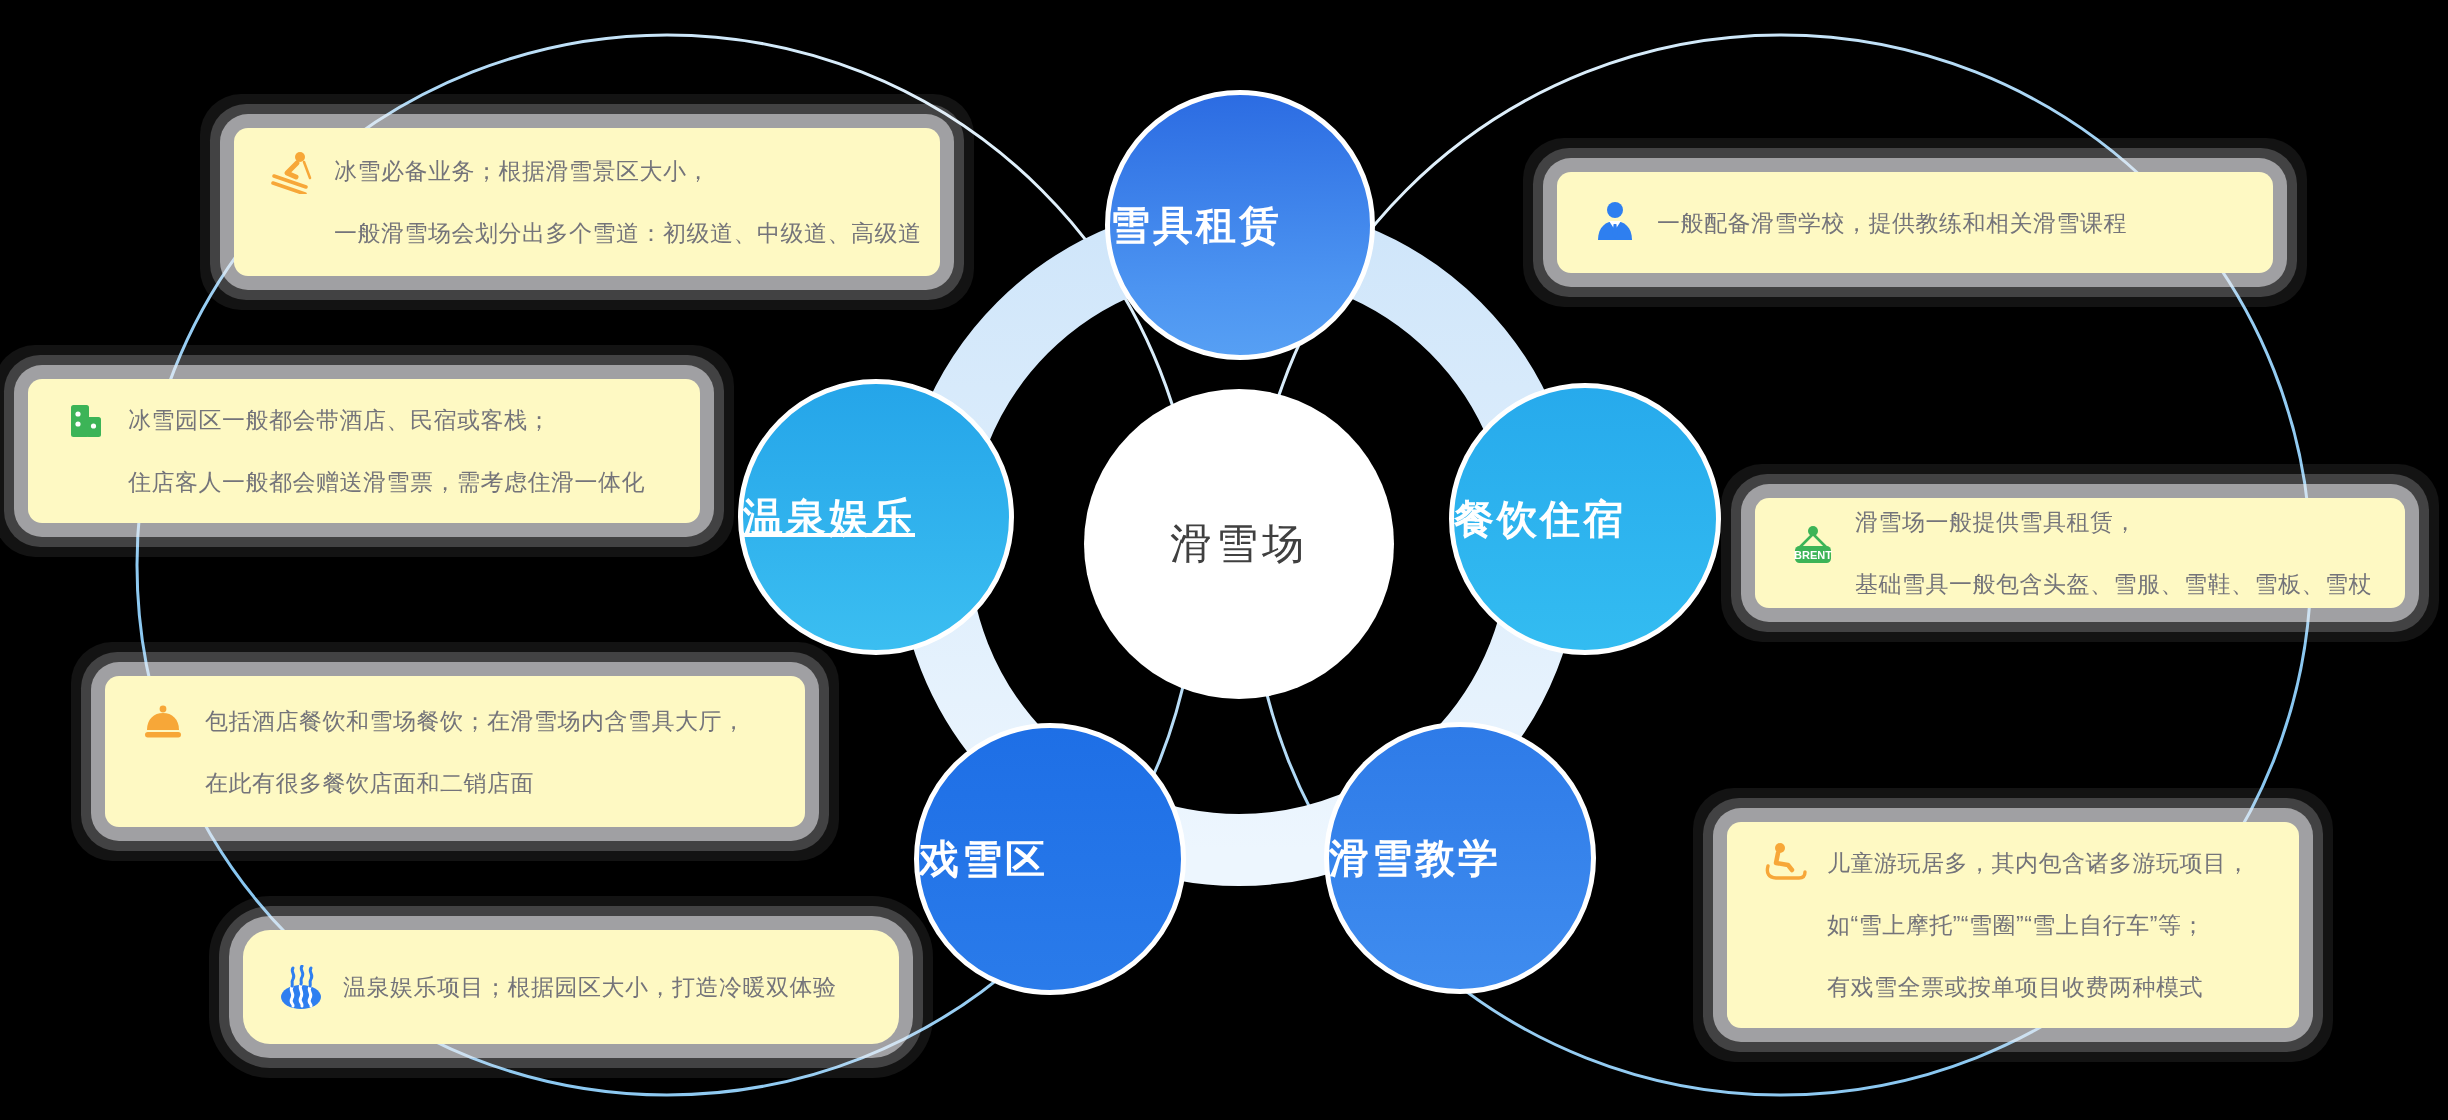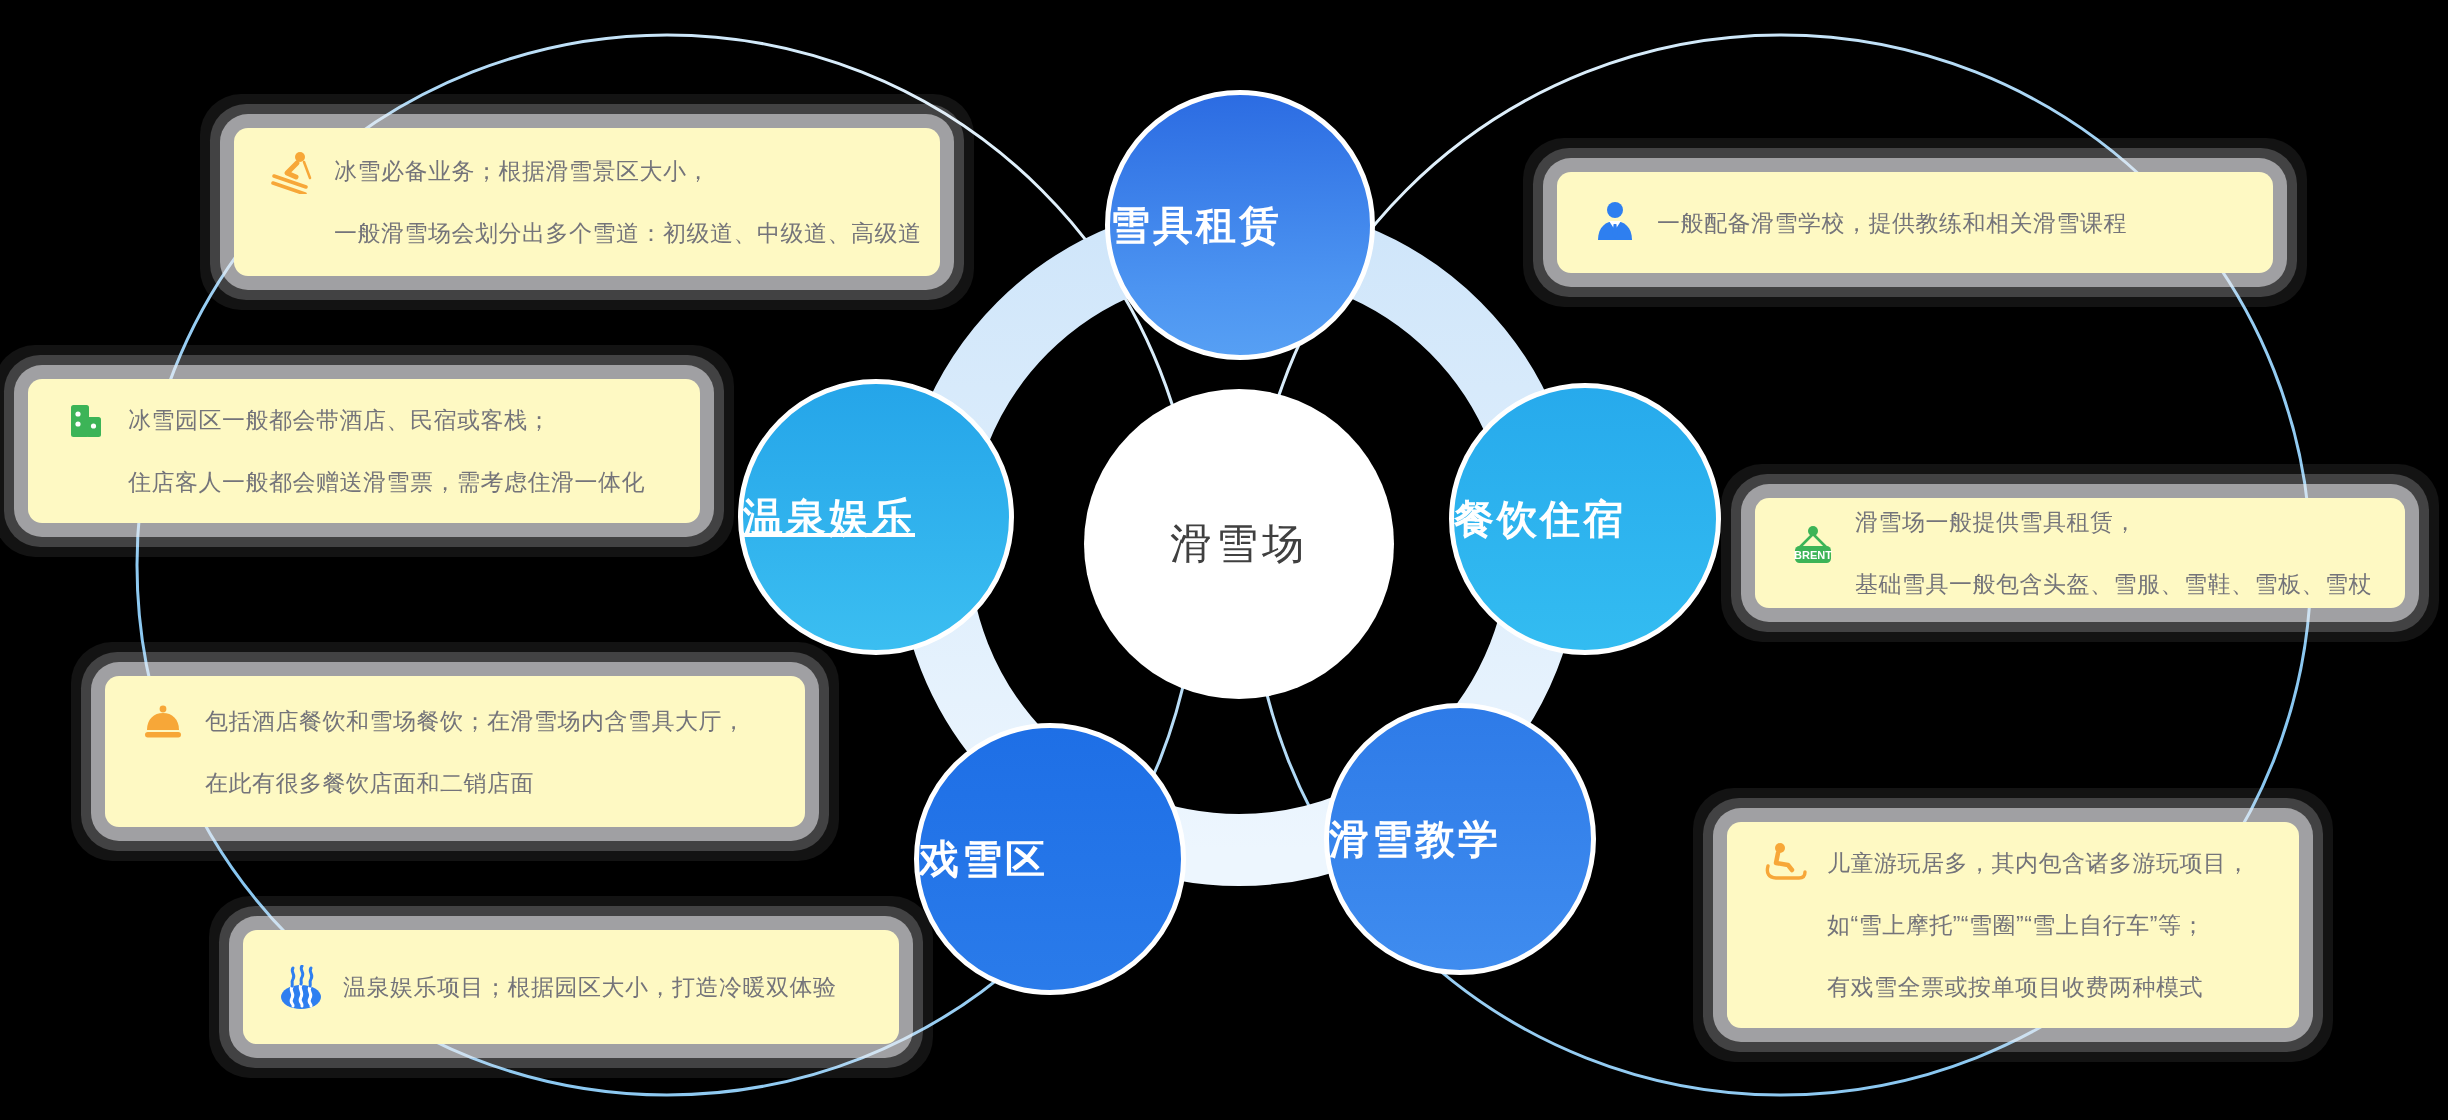"滑雪教学" .node-br { top: 703px -> 722px }
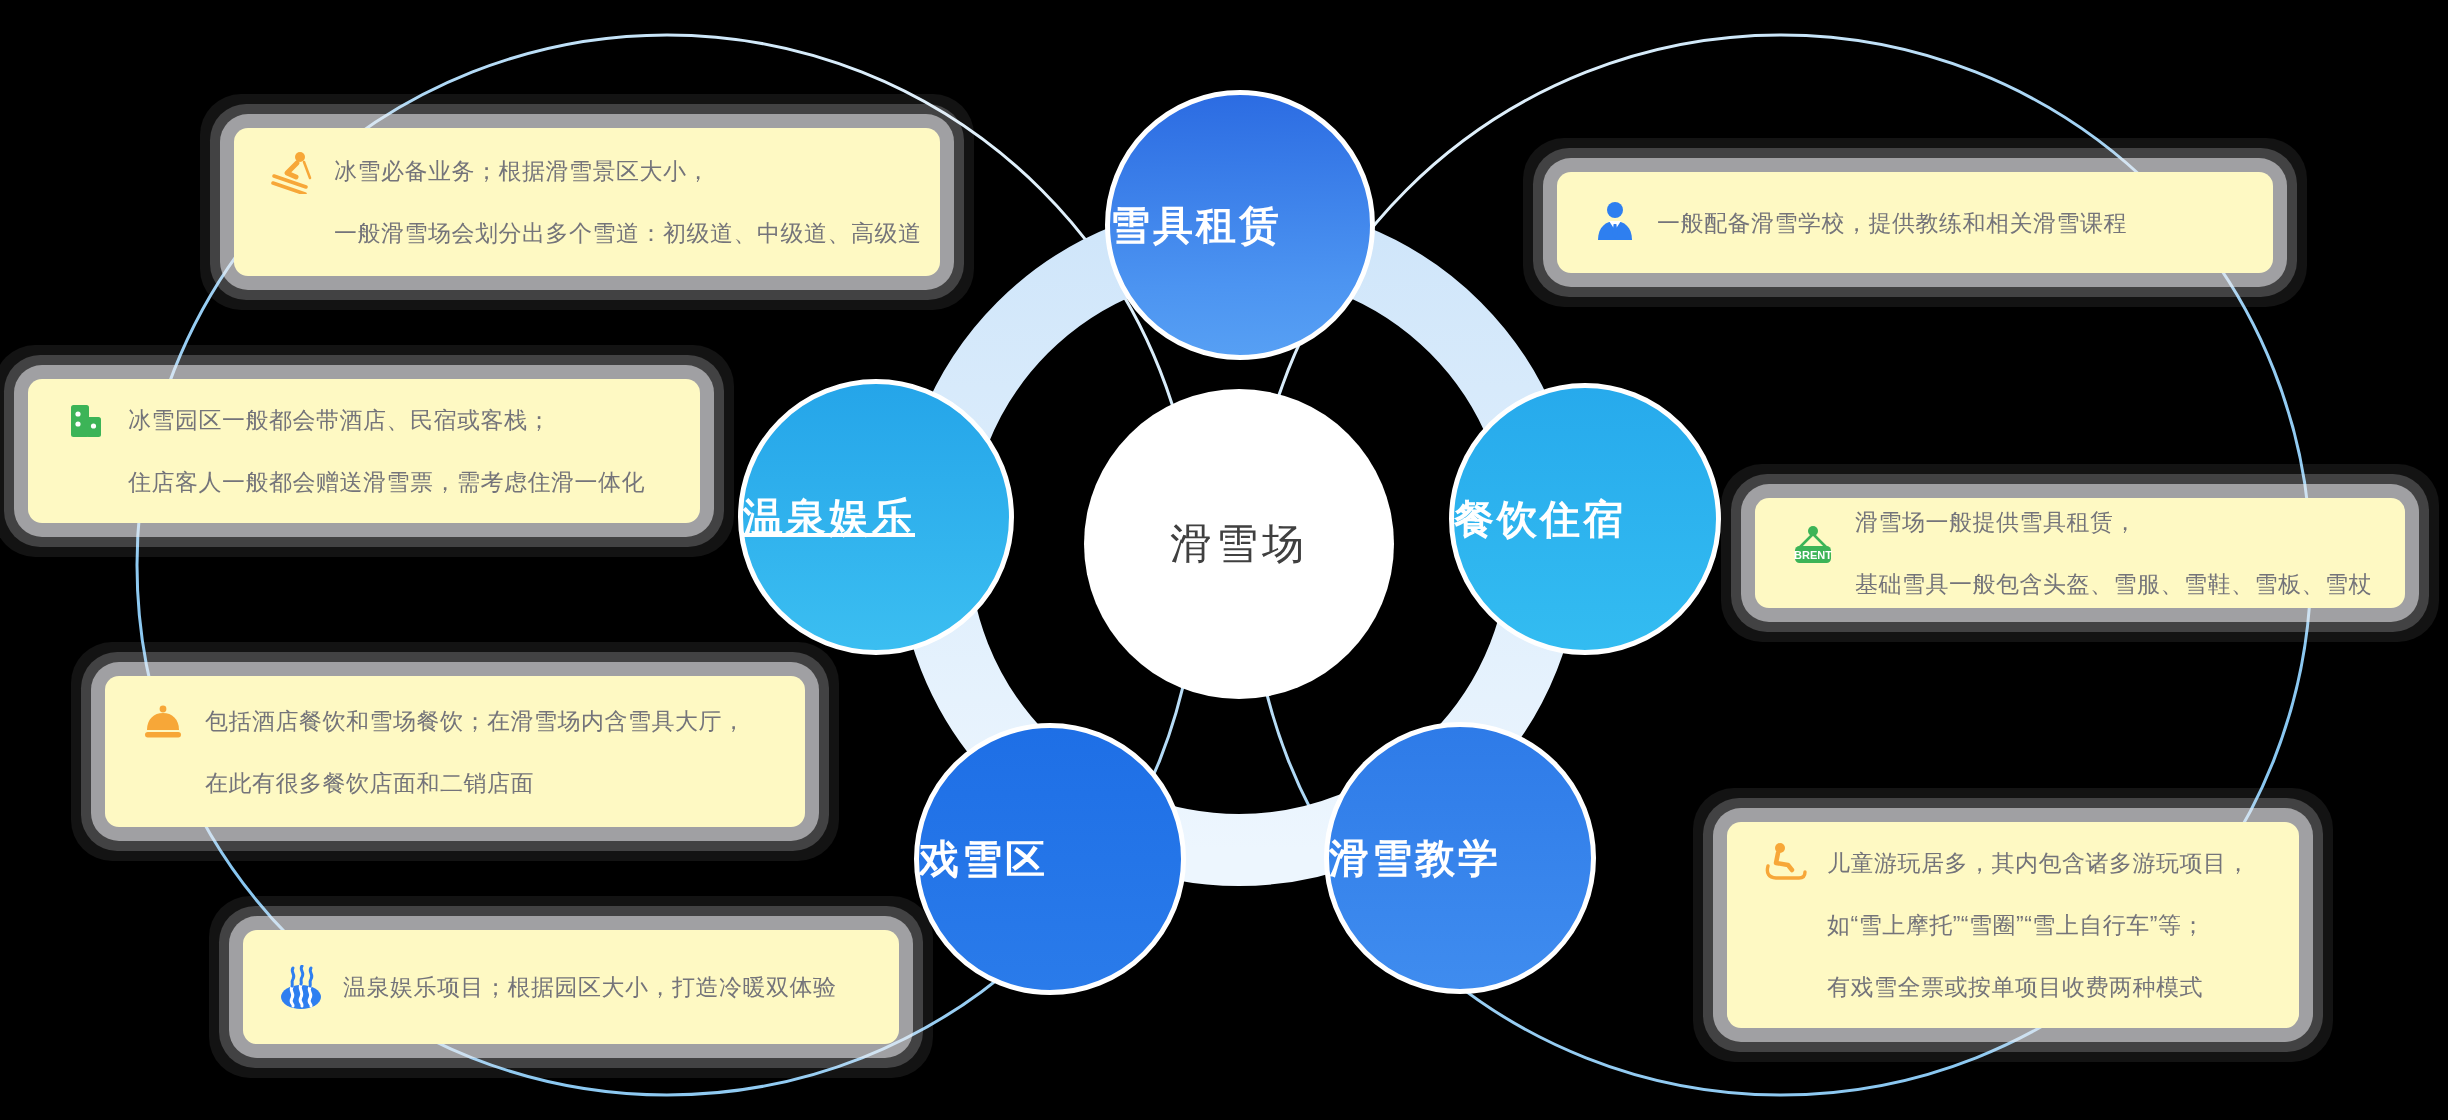"温泉娱乐项目；根据园区大小，打造冷暖双体验" div.card { border-radius: none -> 27px }
